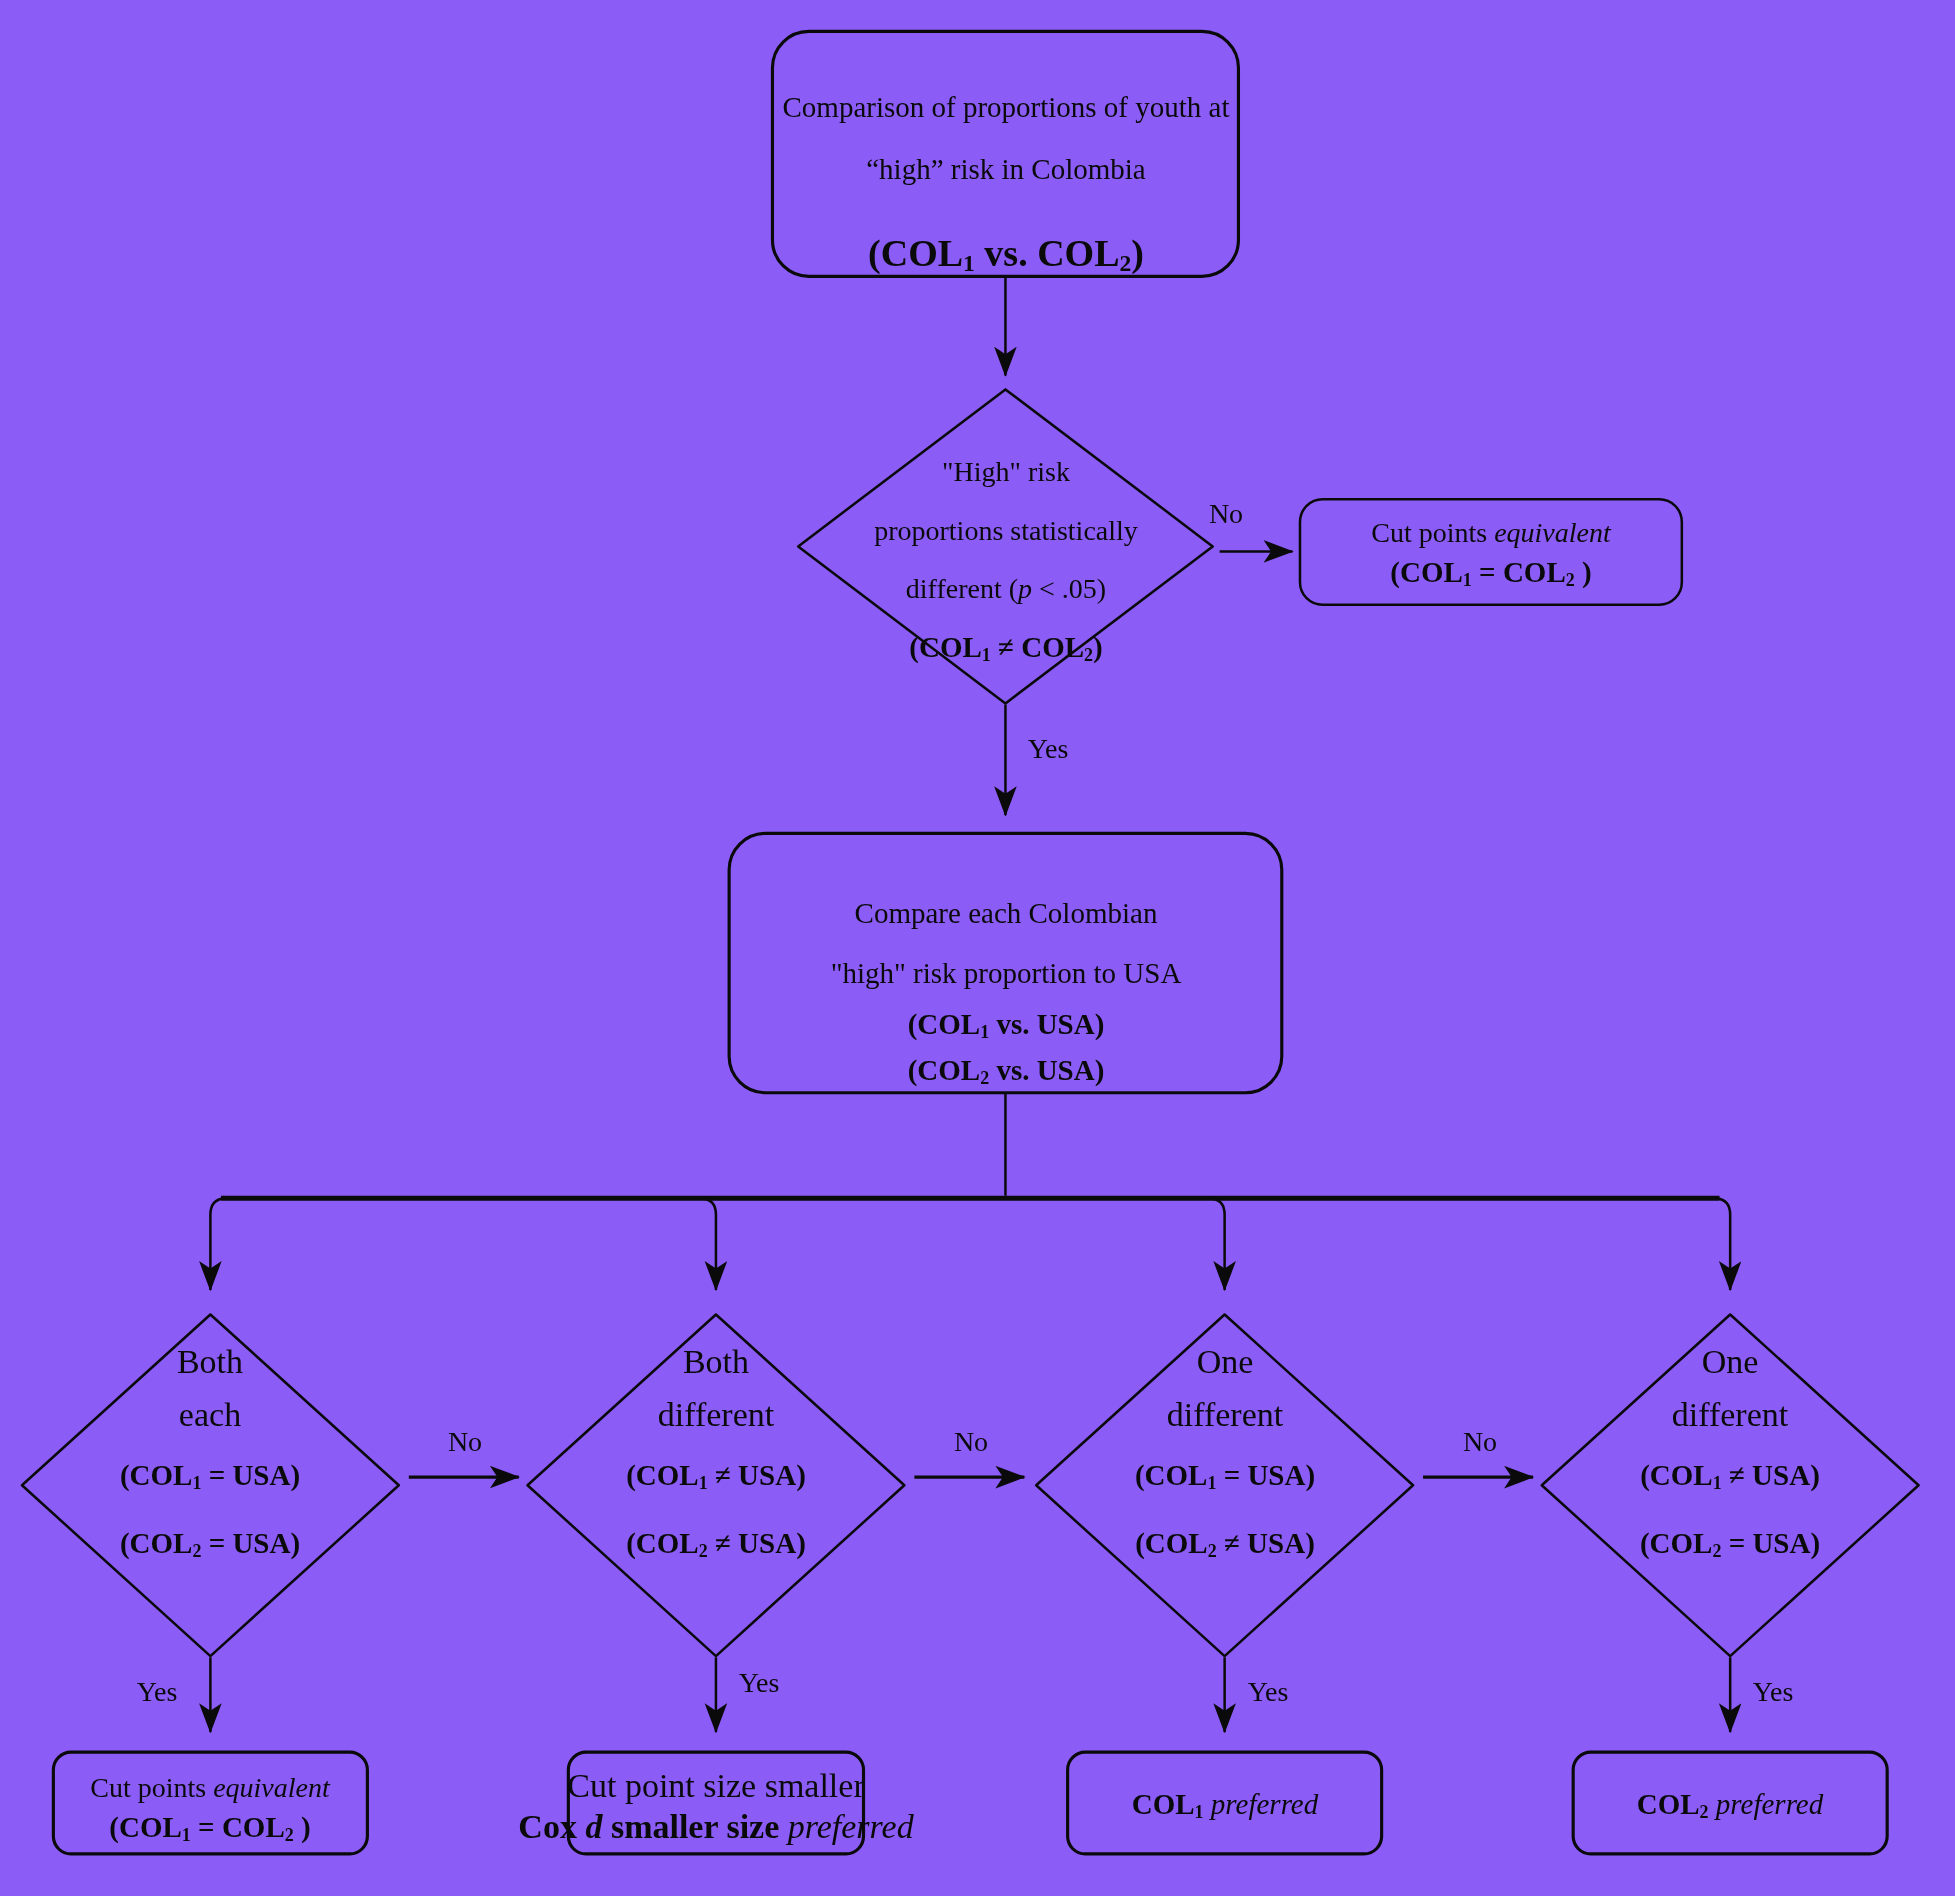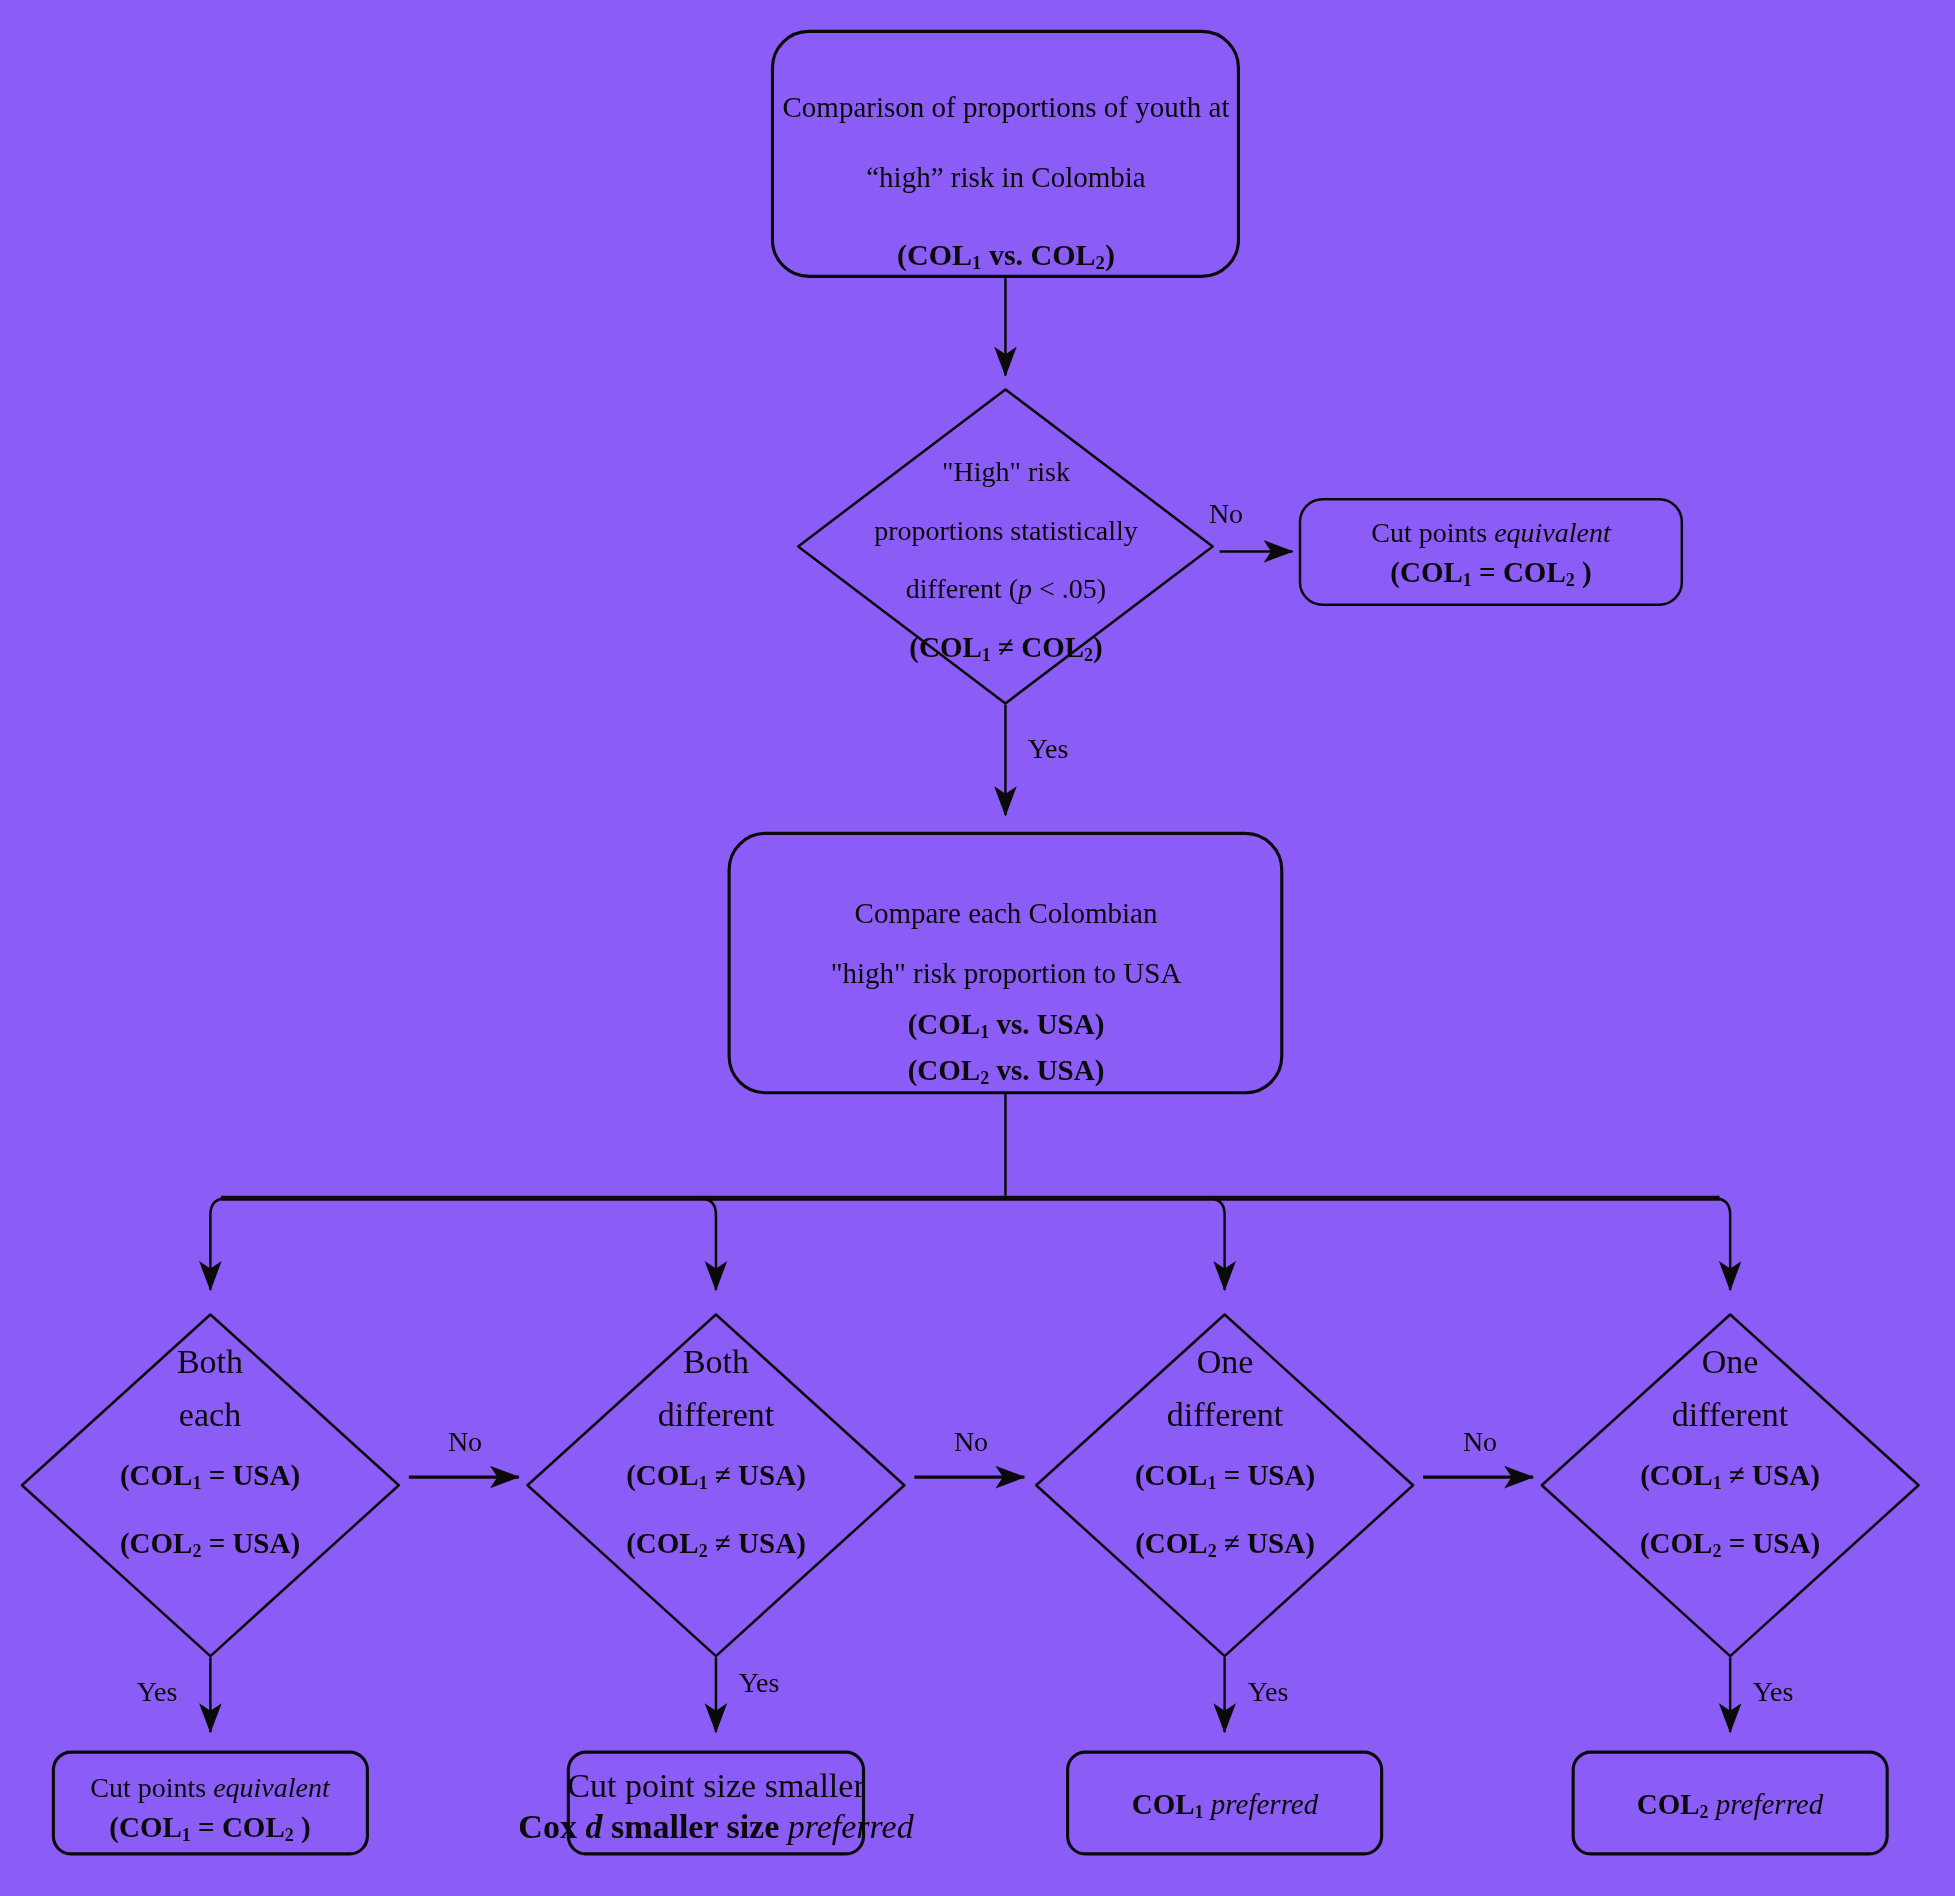"“high” risk in Colombia" div.t { top: 178px -> 170px }
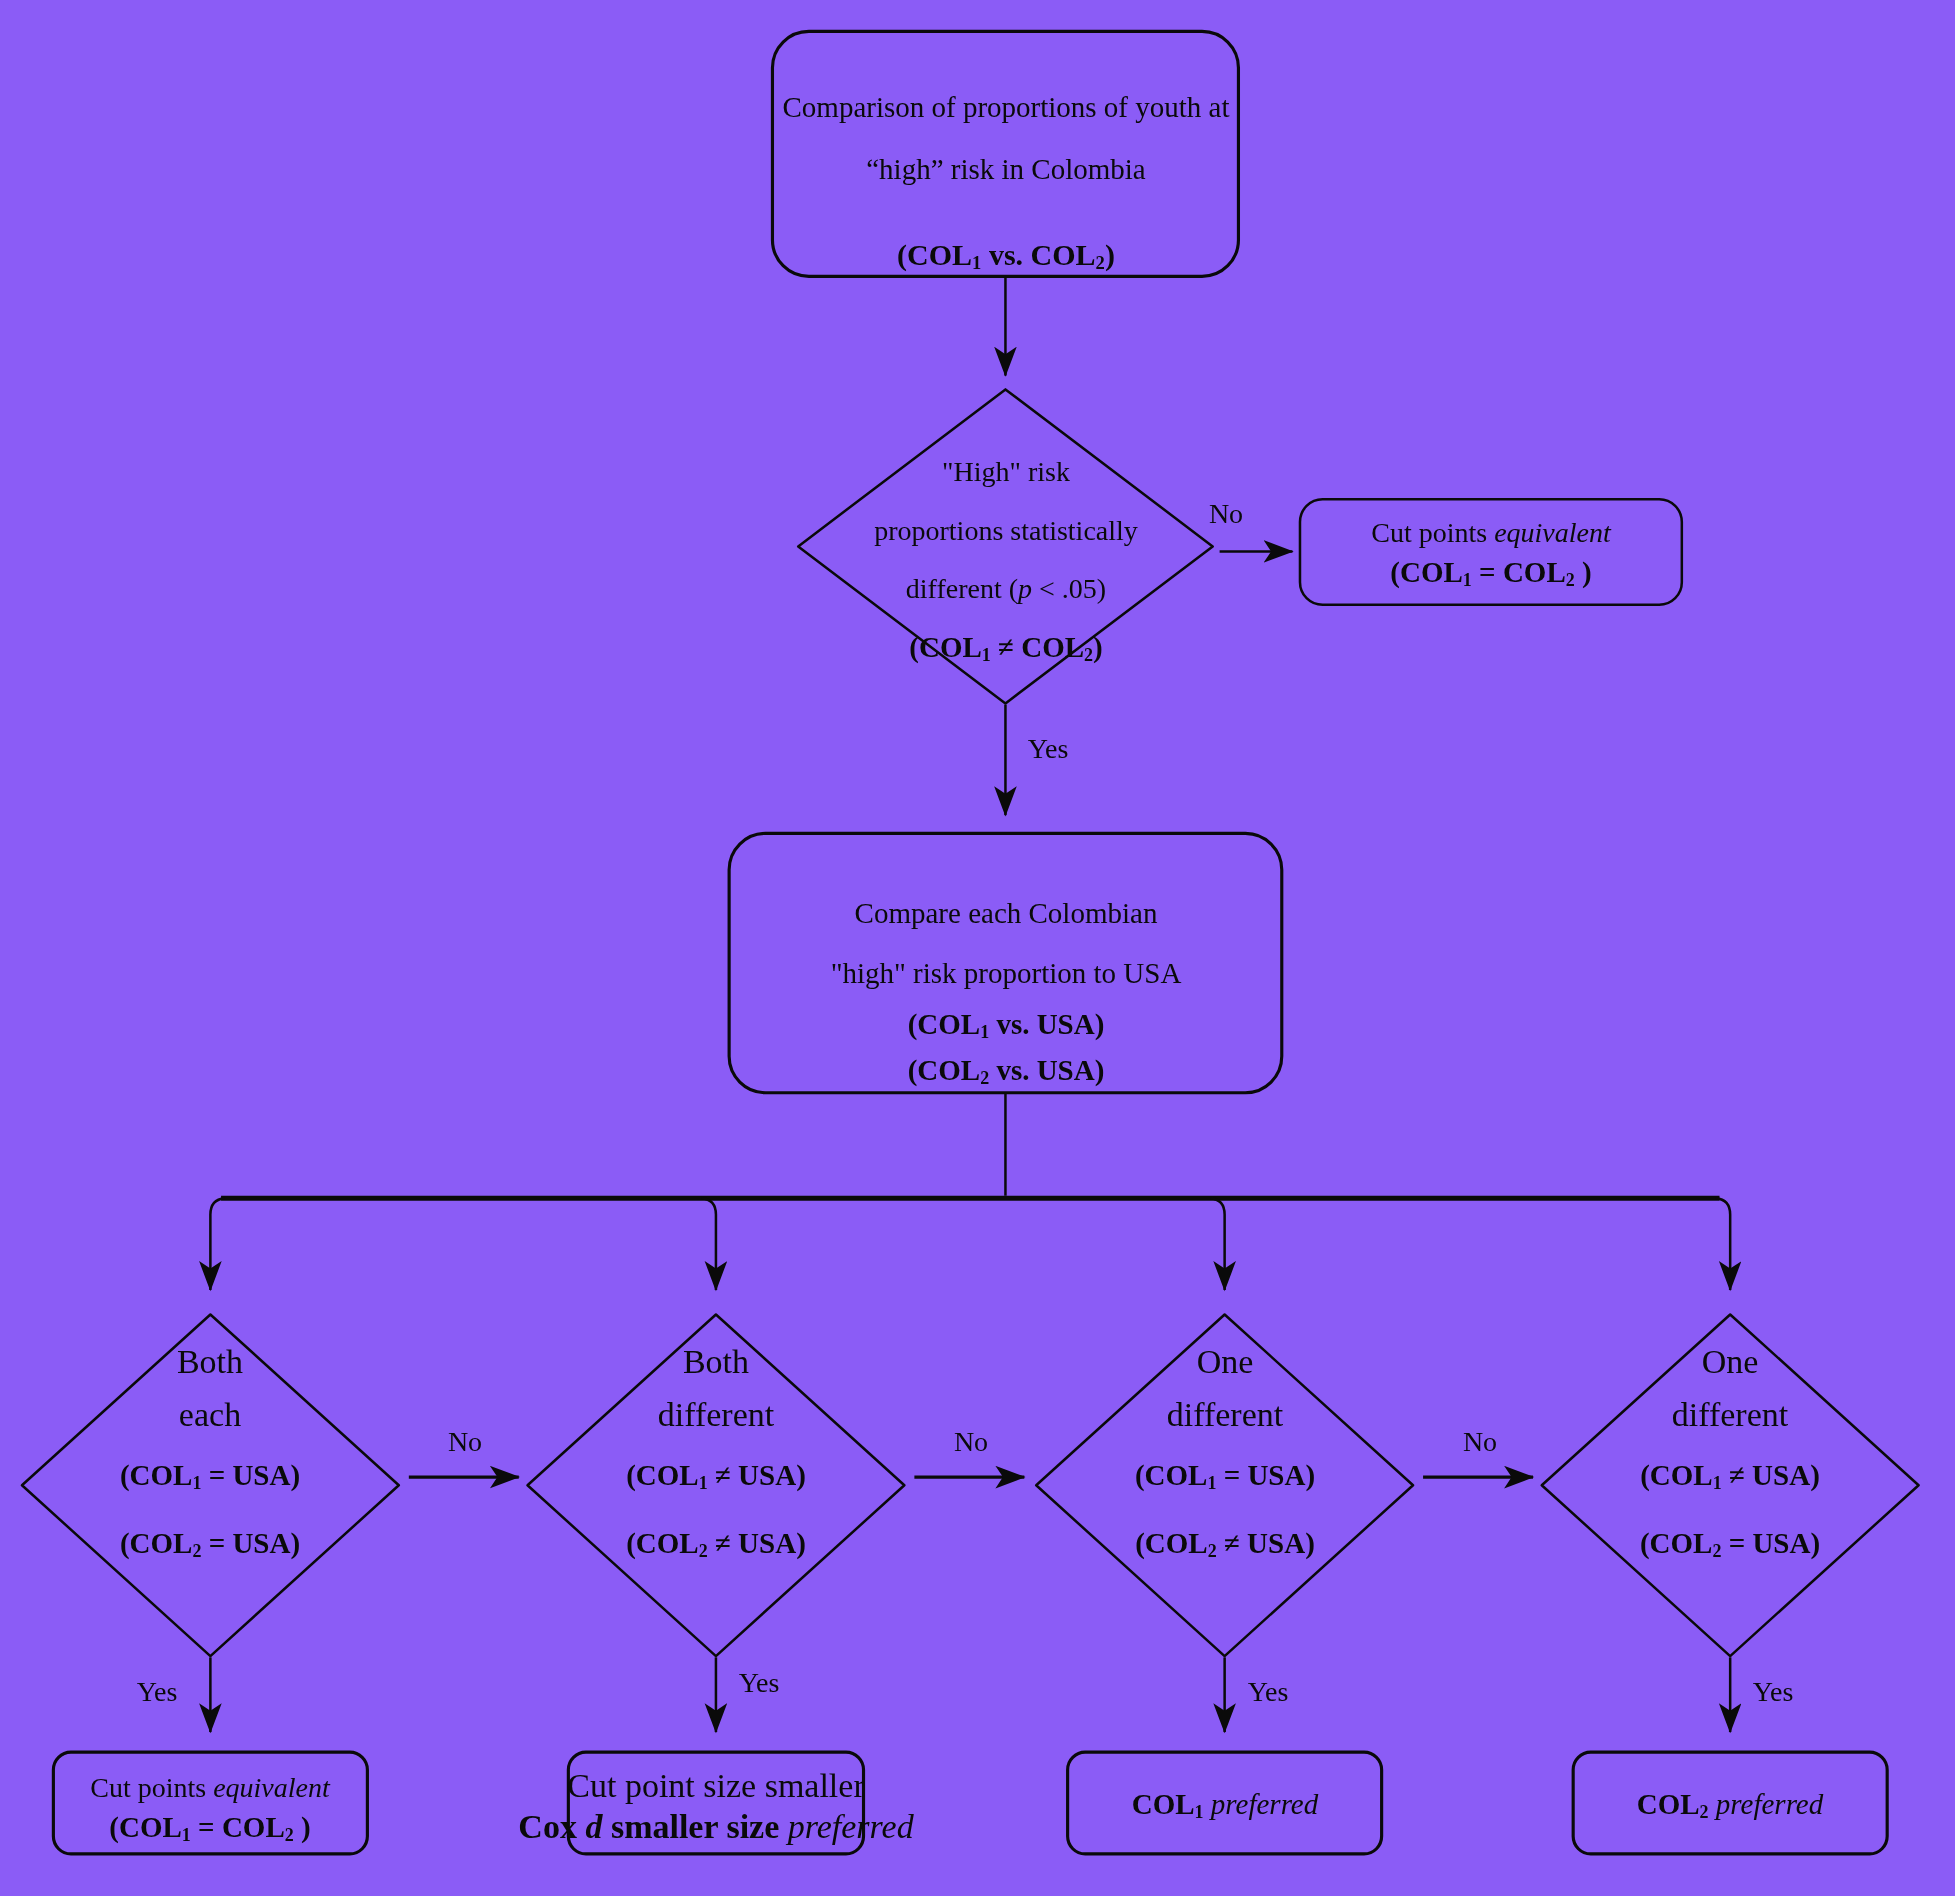"(COL1 vs. COL2)" .fb48 { font-size: 30px -> 38px }
